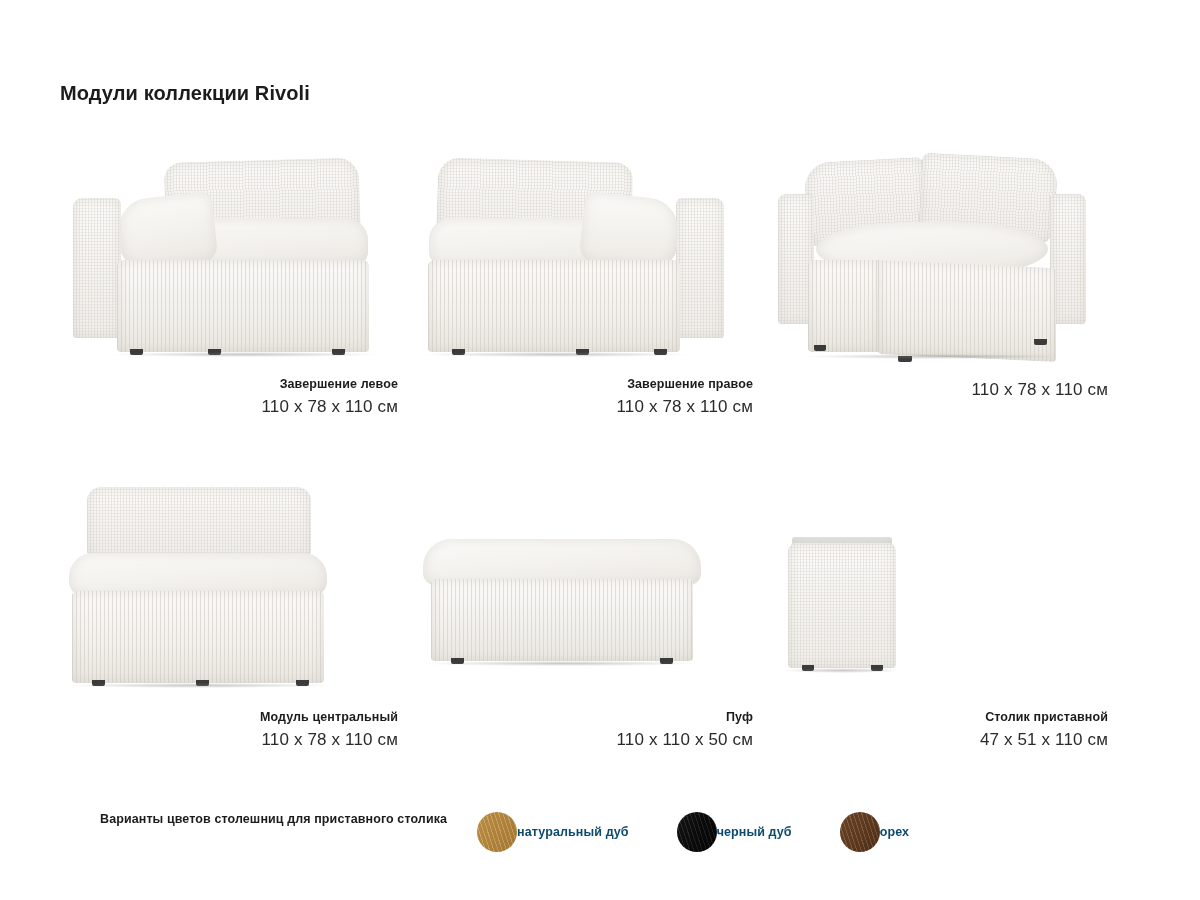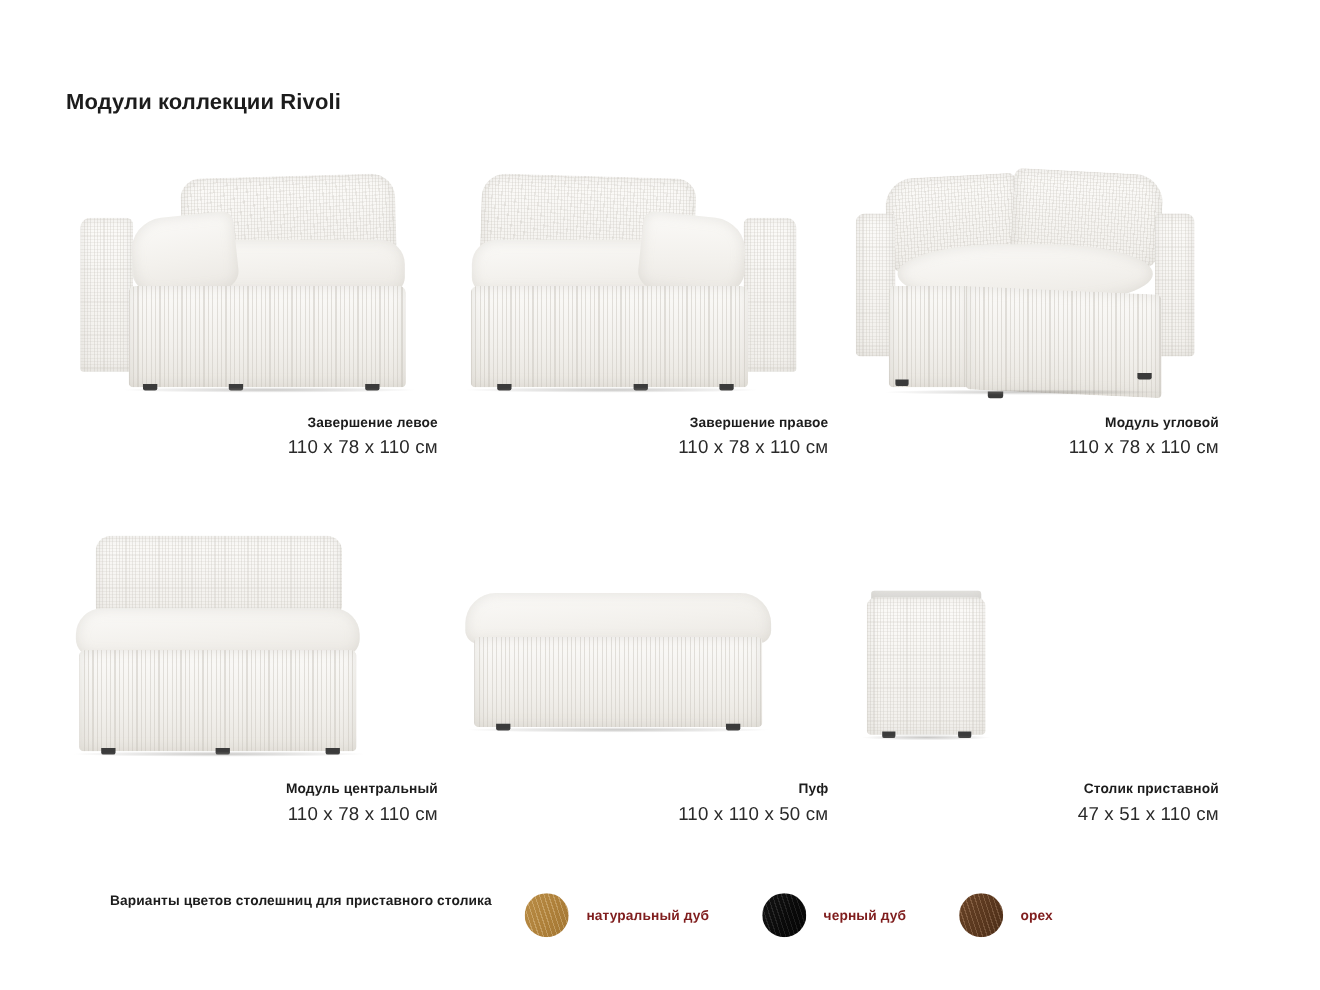"Модуль угловой" div.name { html: <div>Модуль угловой</div> -> none }
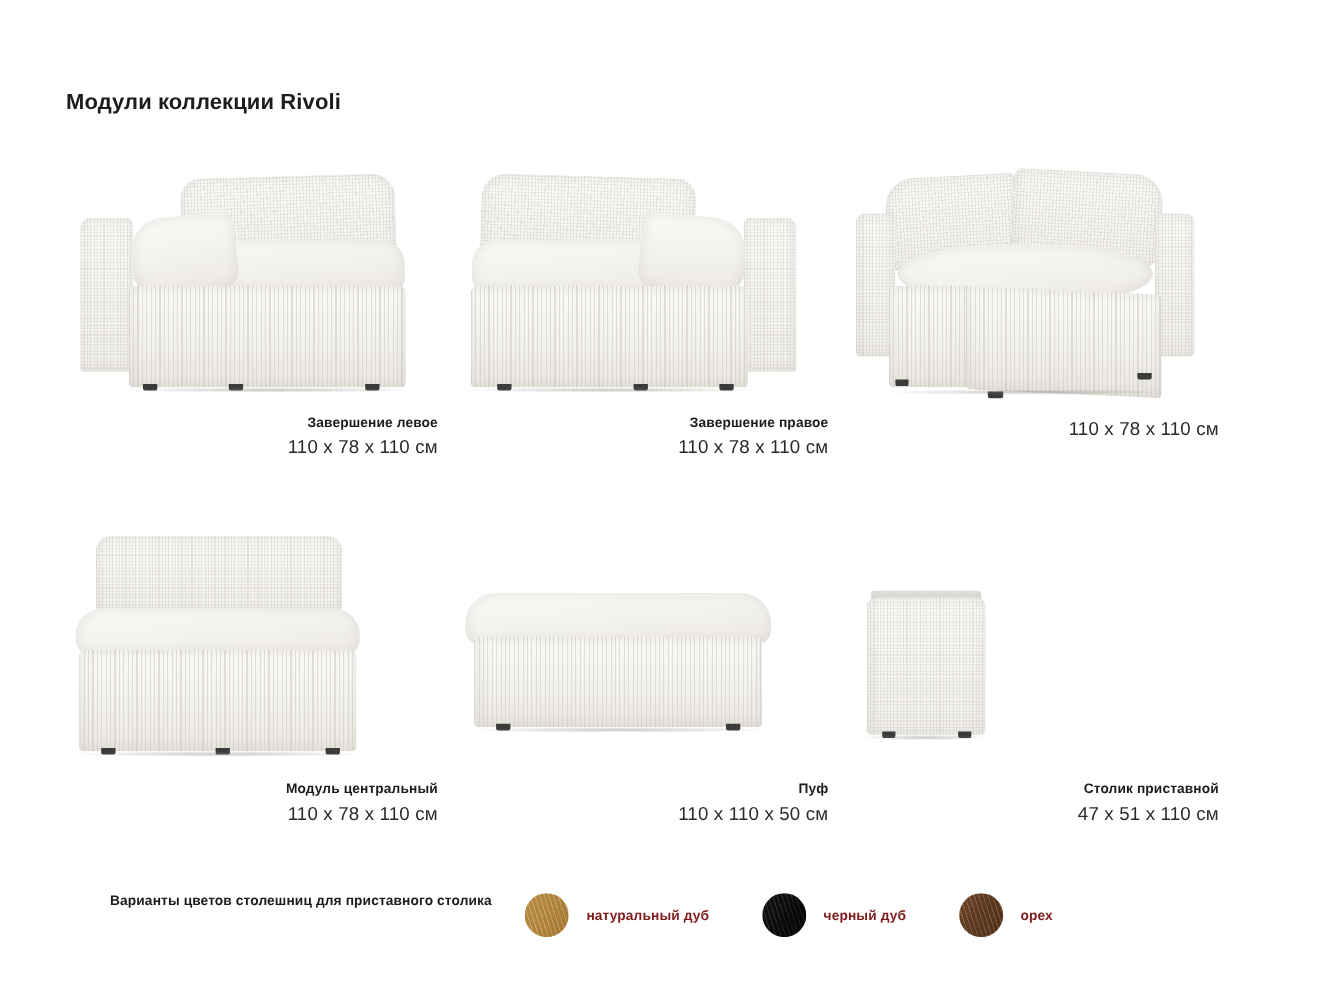"натуральный дуб" .swatch-name { color: #7f1d1d -> #0c4a6e; margin-left: 16px -> none }
